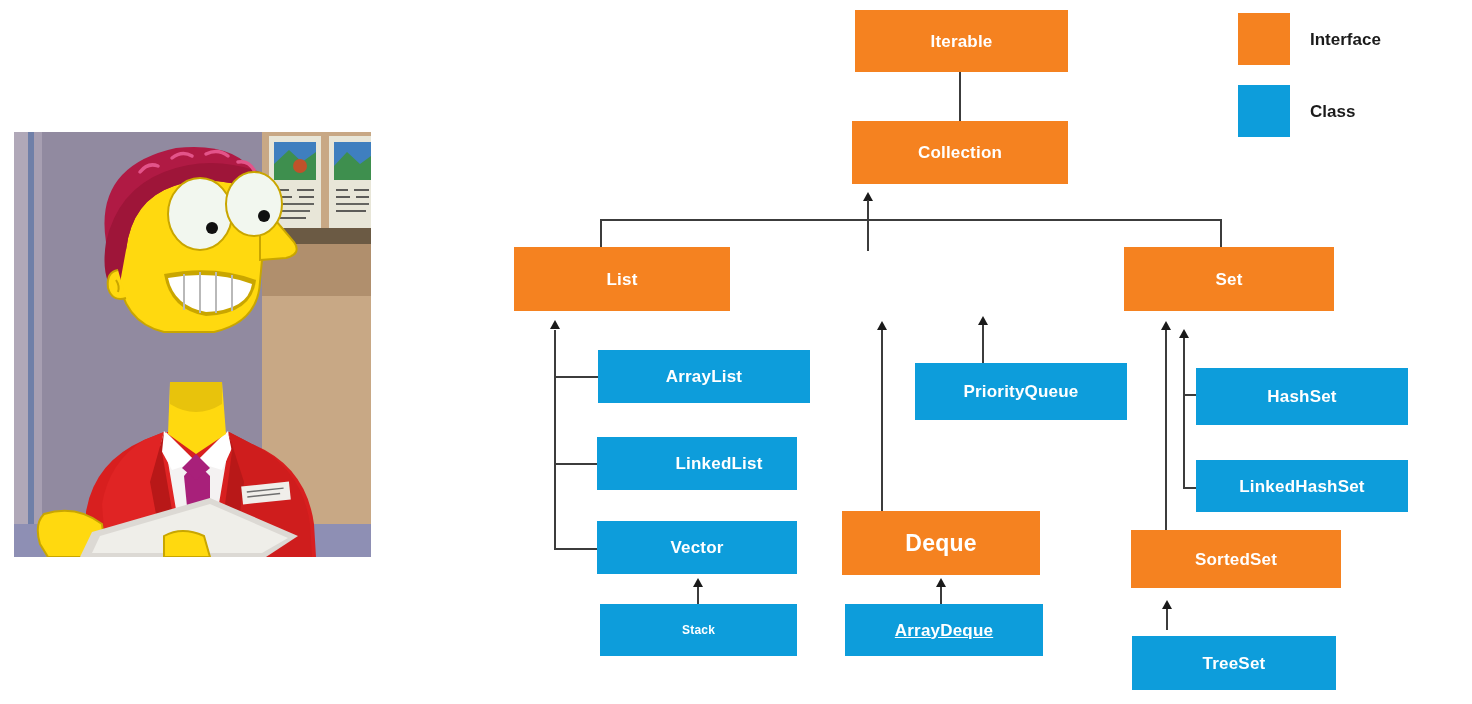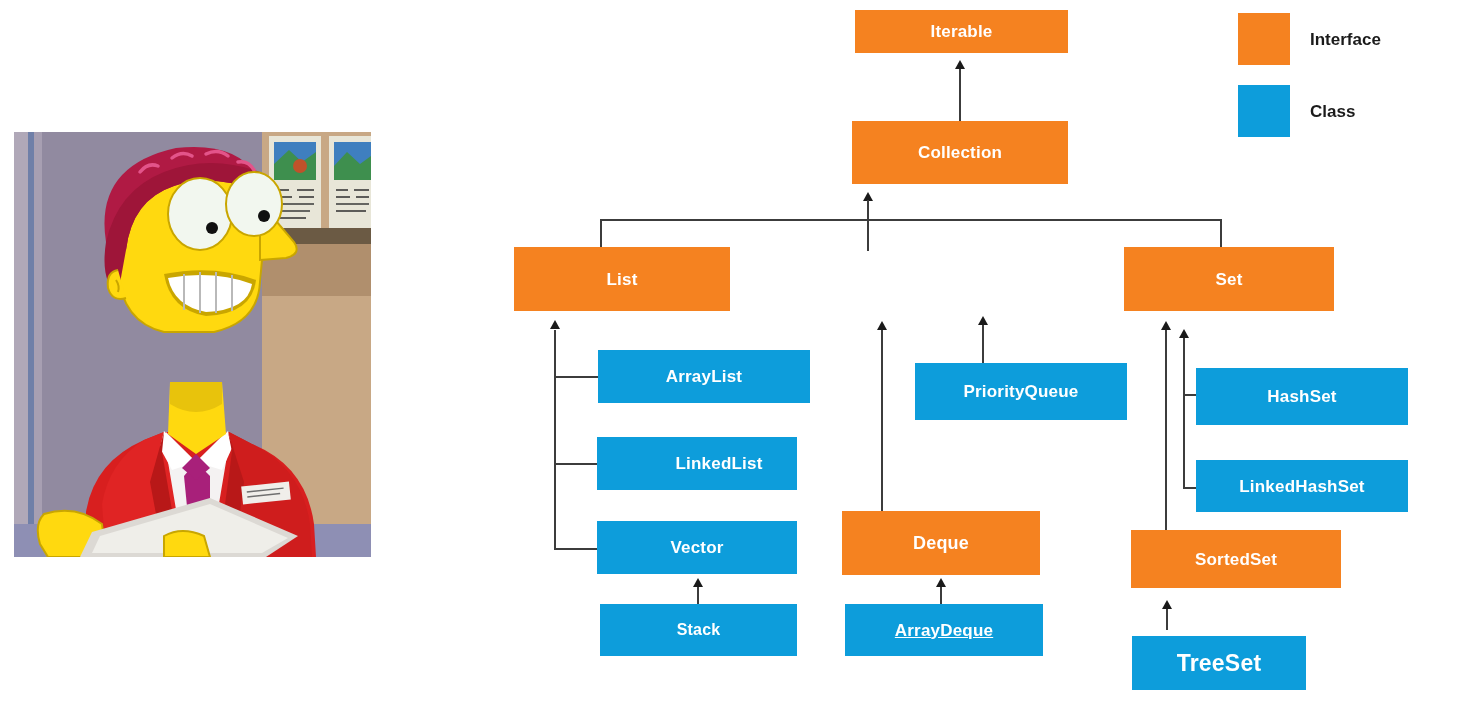"Iterable" div.node { height: 43px -> 62px }
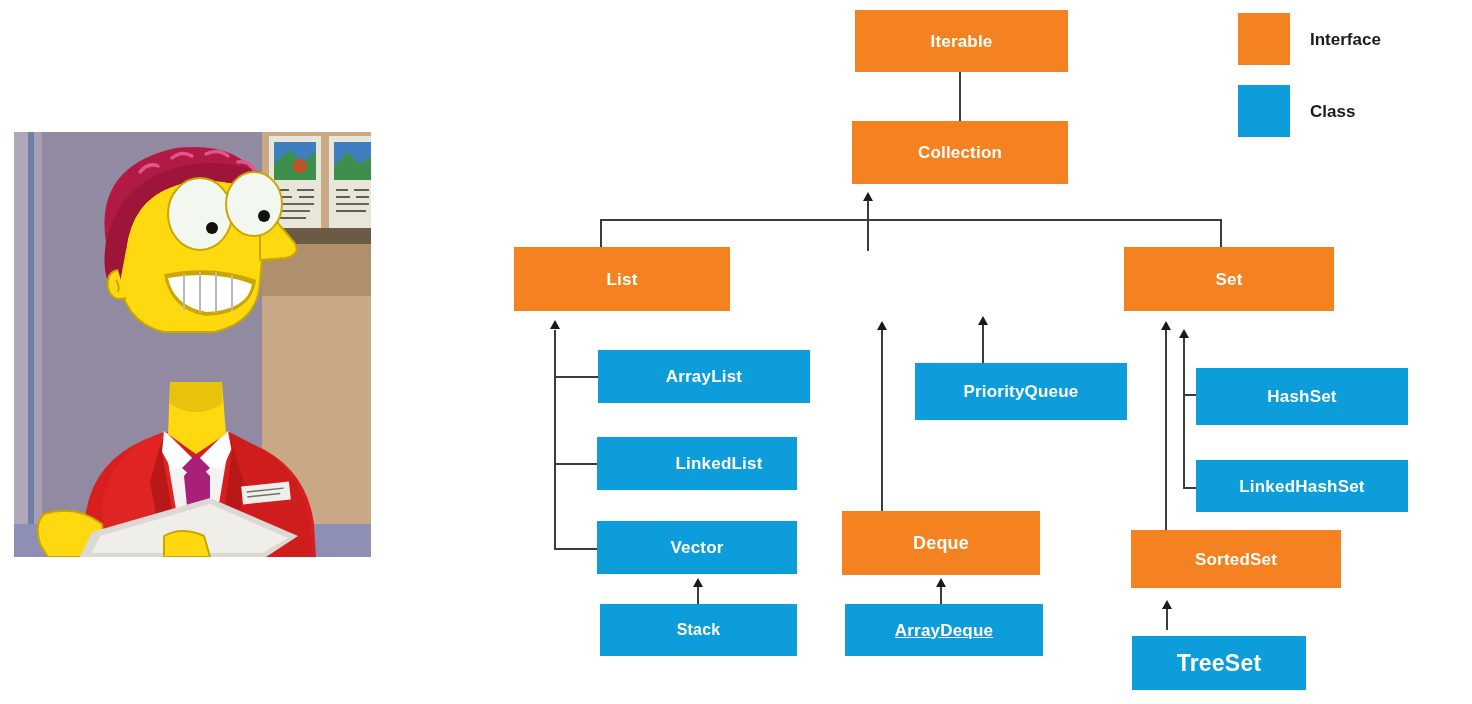"Deque" div.node { font-size: 18px -> 23px }
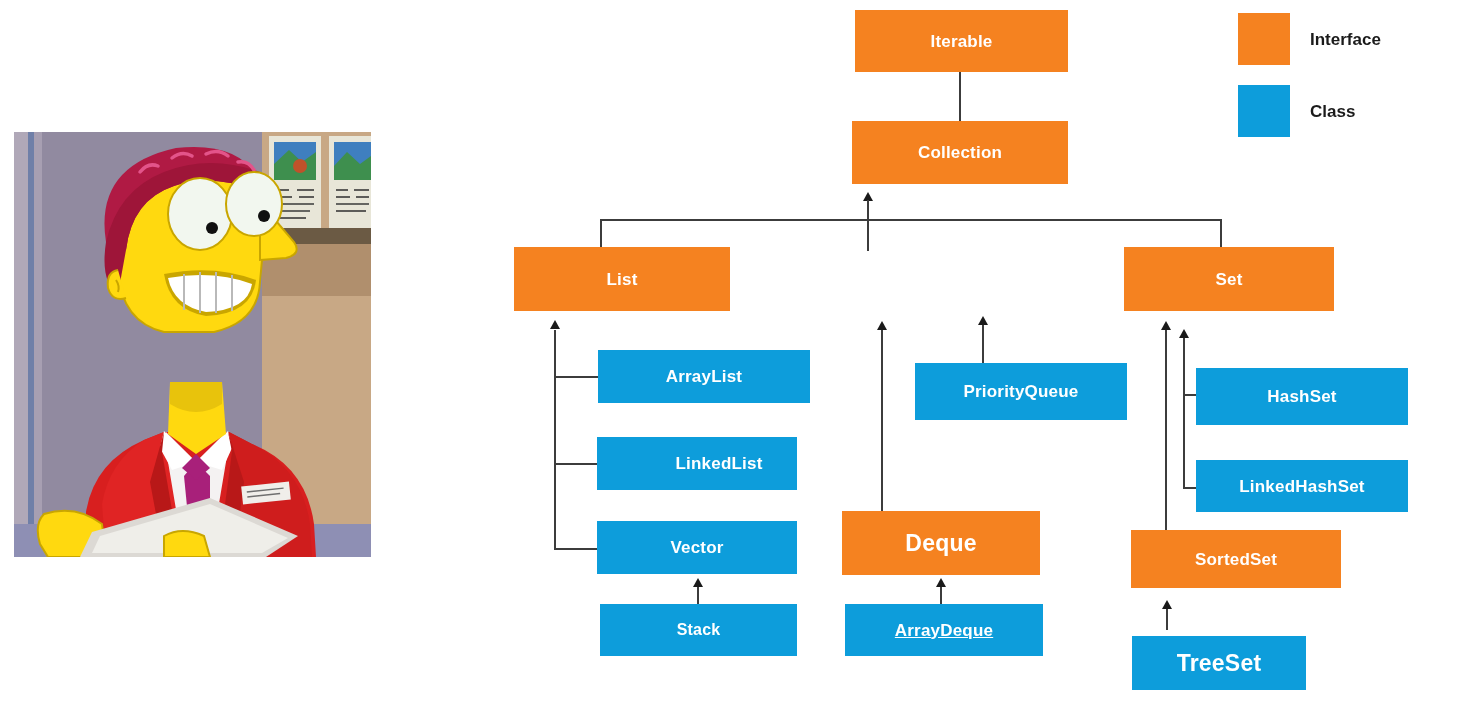"Stack" div.node { font-size: 16px -> 12px }
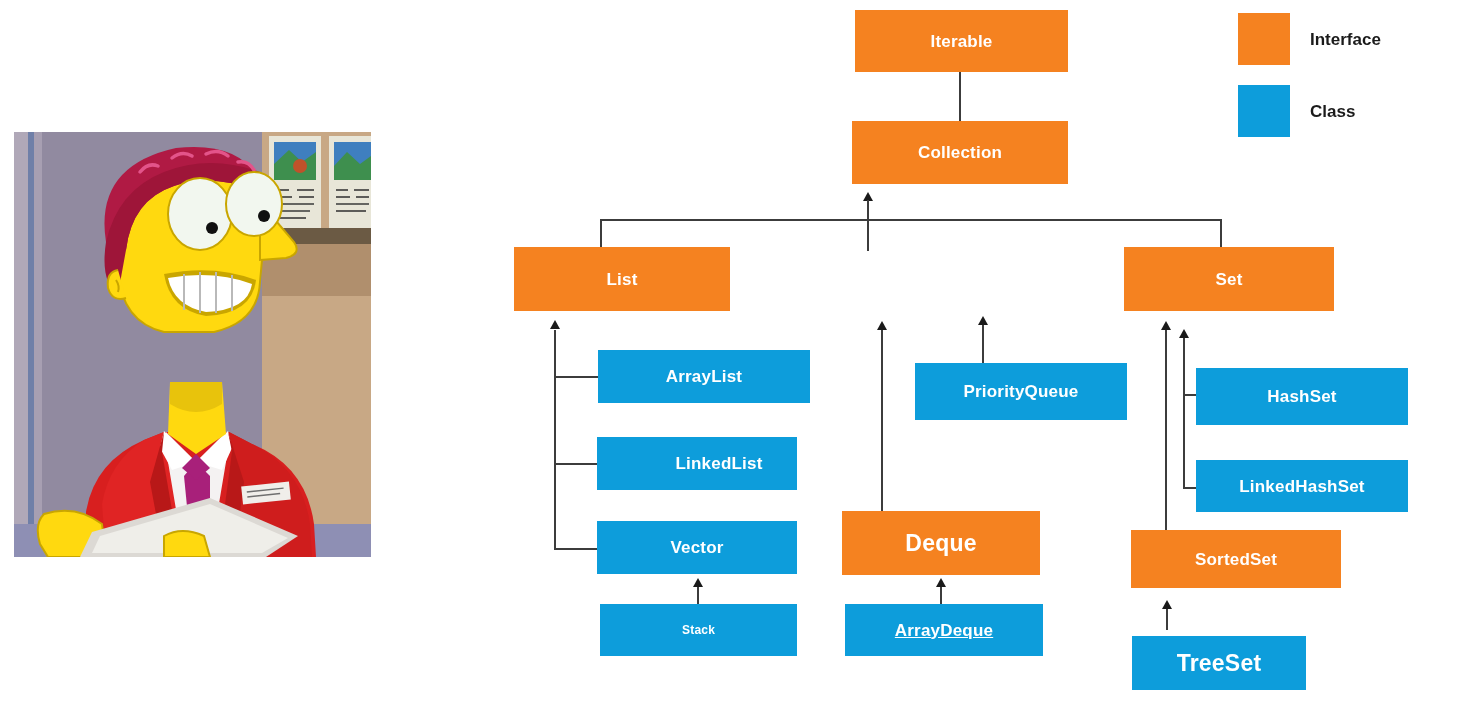"TreeSet" div.node { font-size: 23px -> 17px; width: 174px -> 204px }
